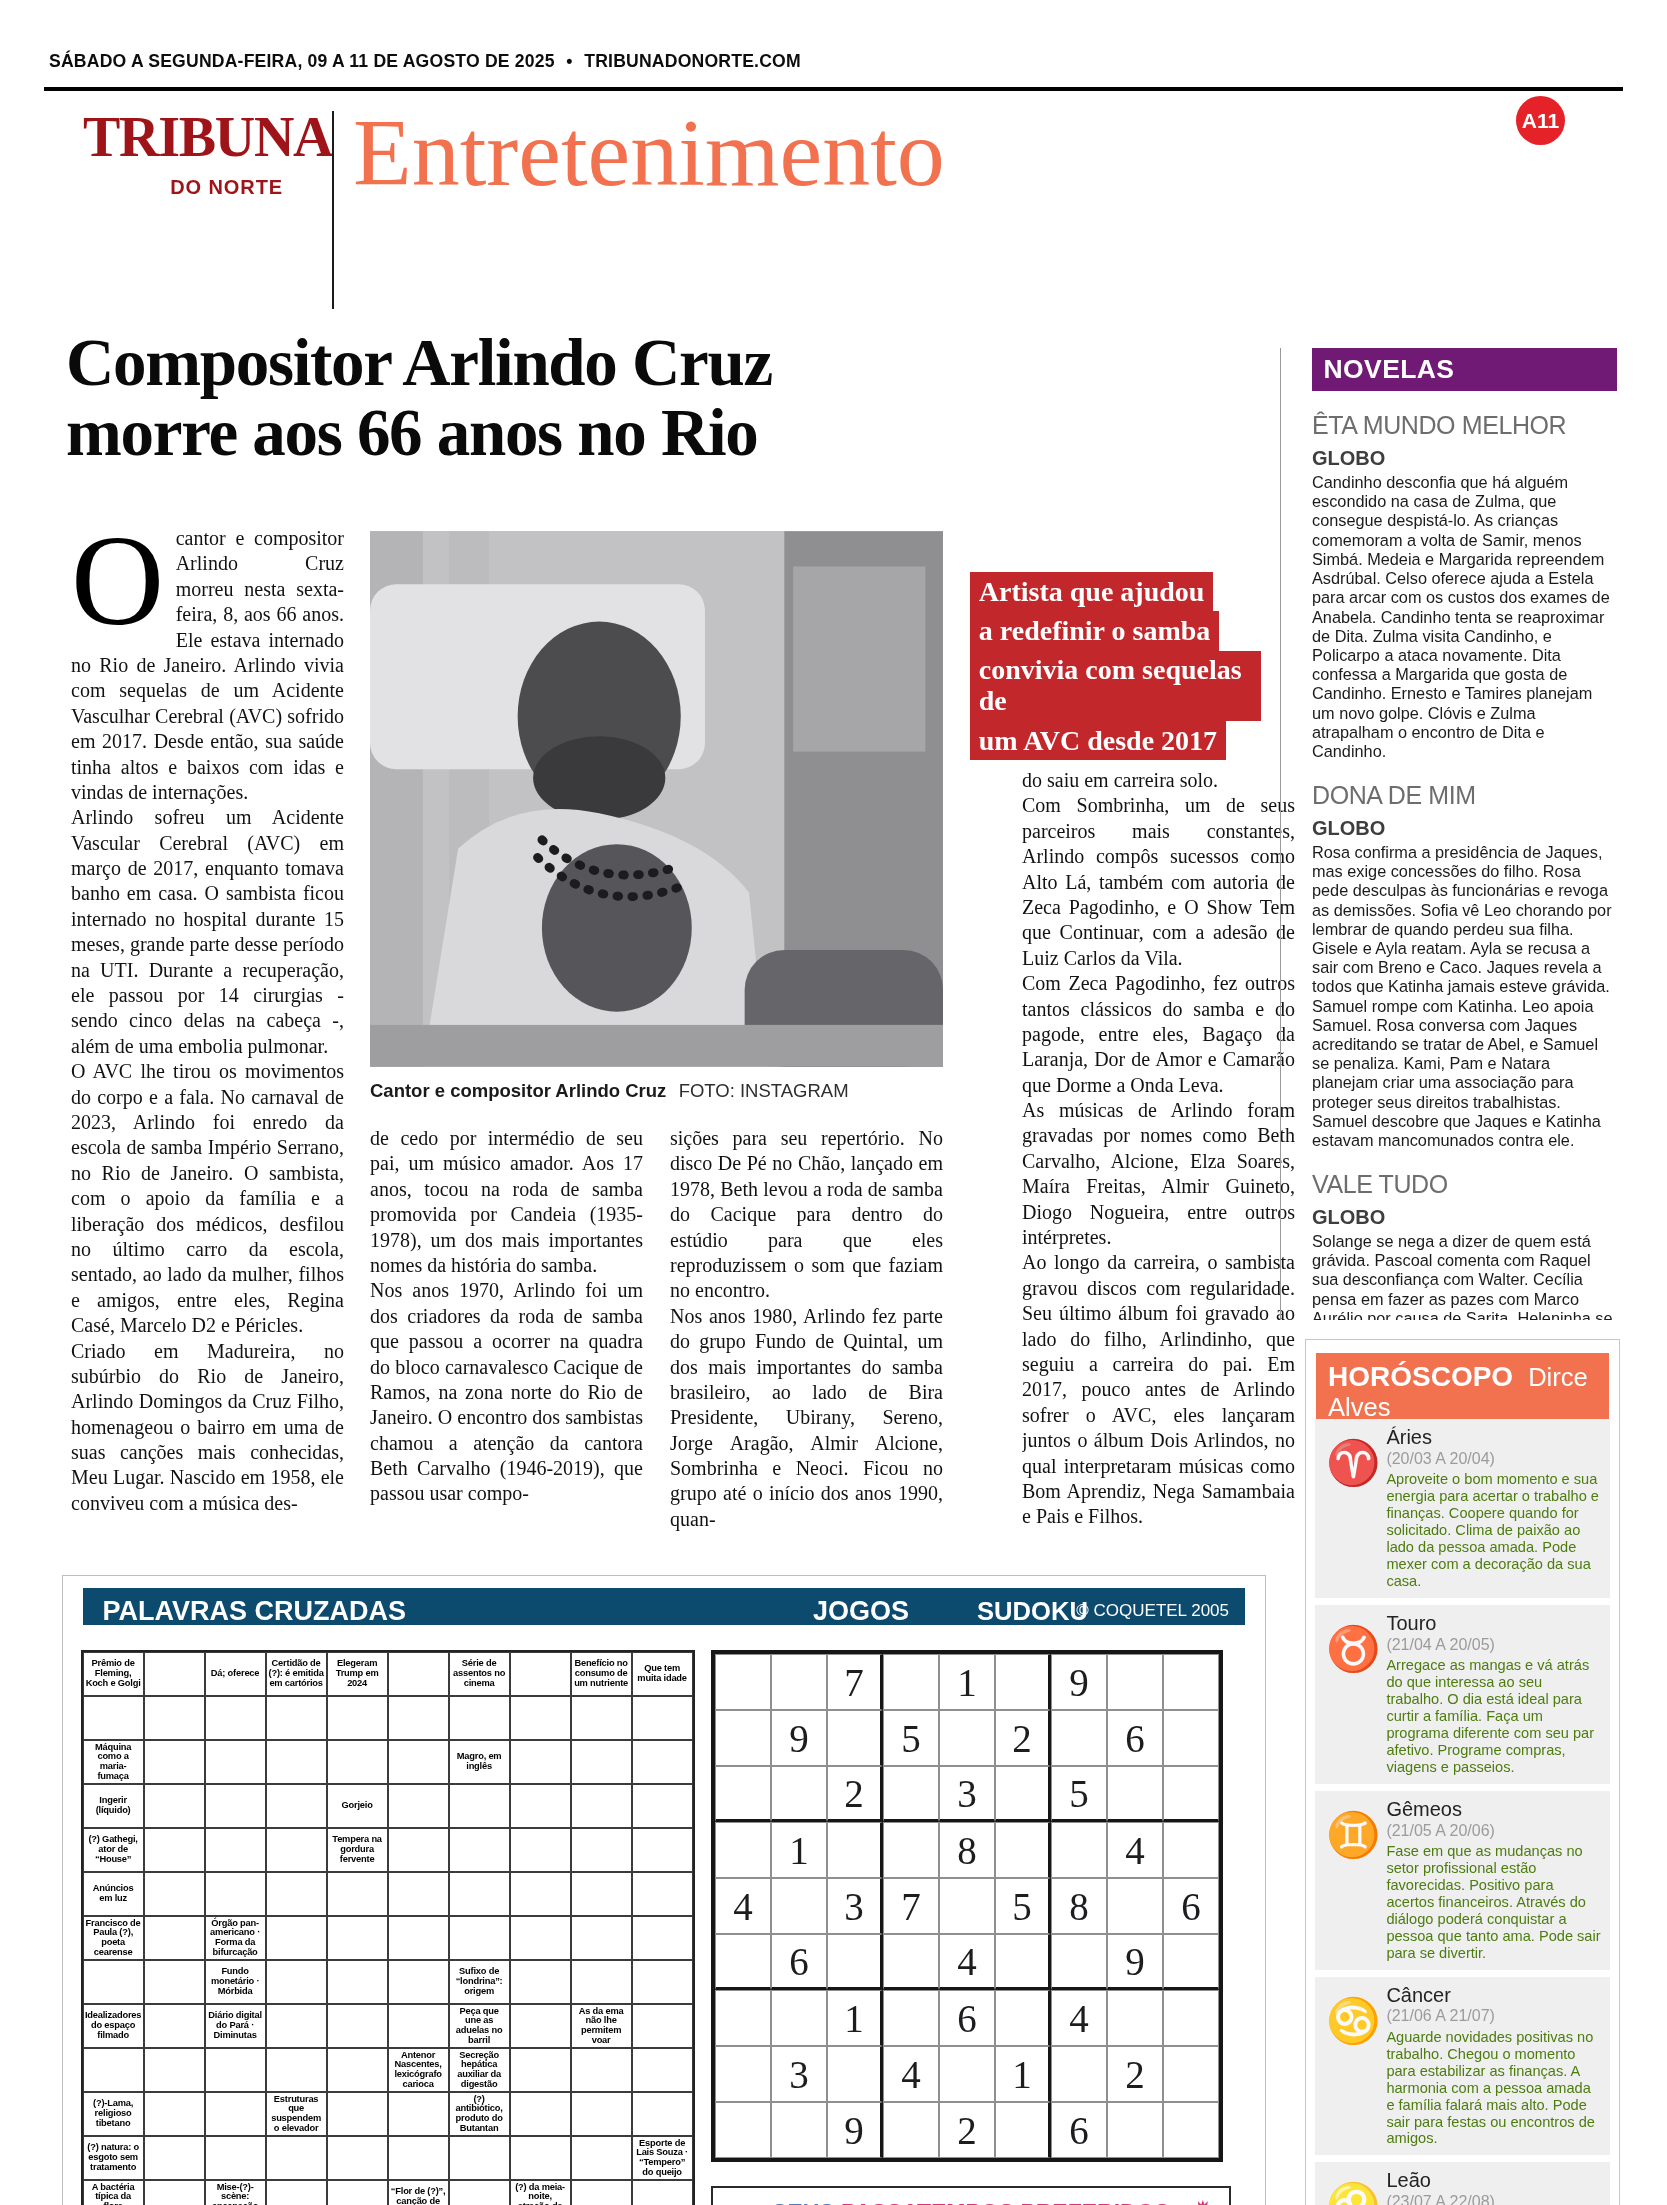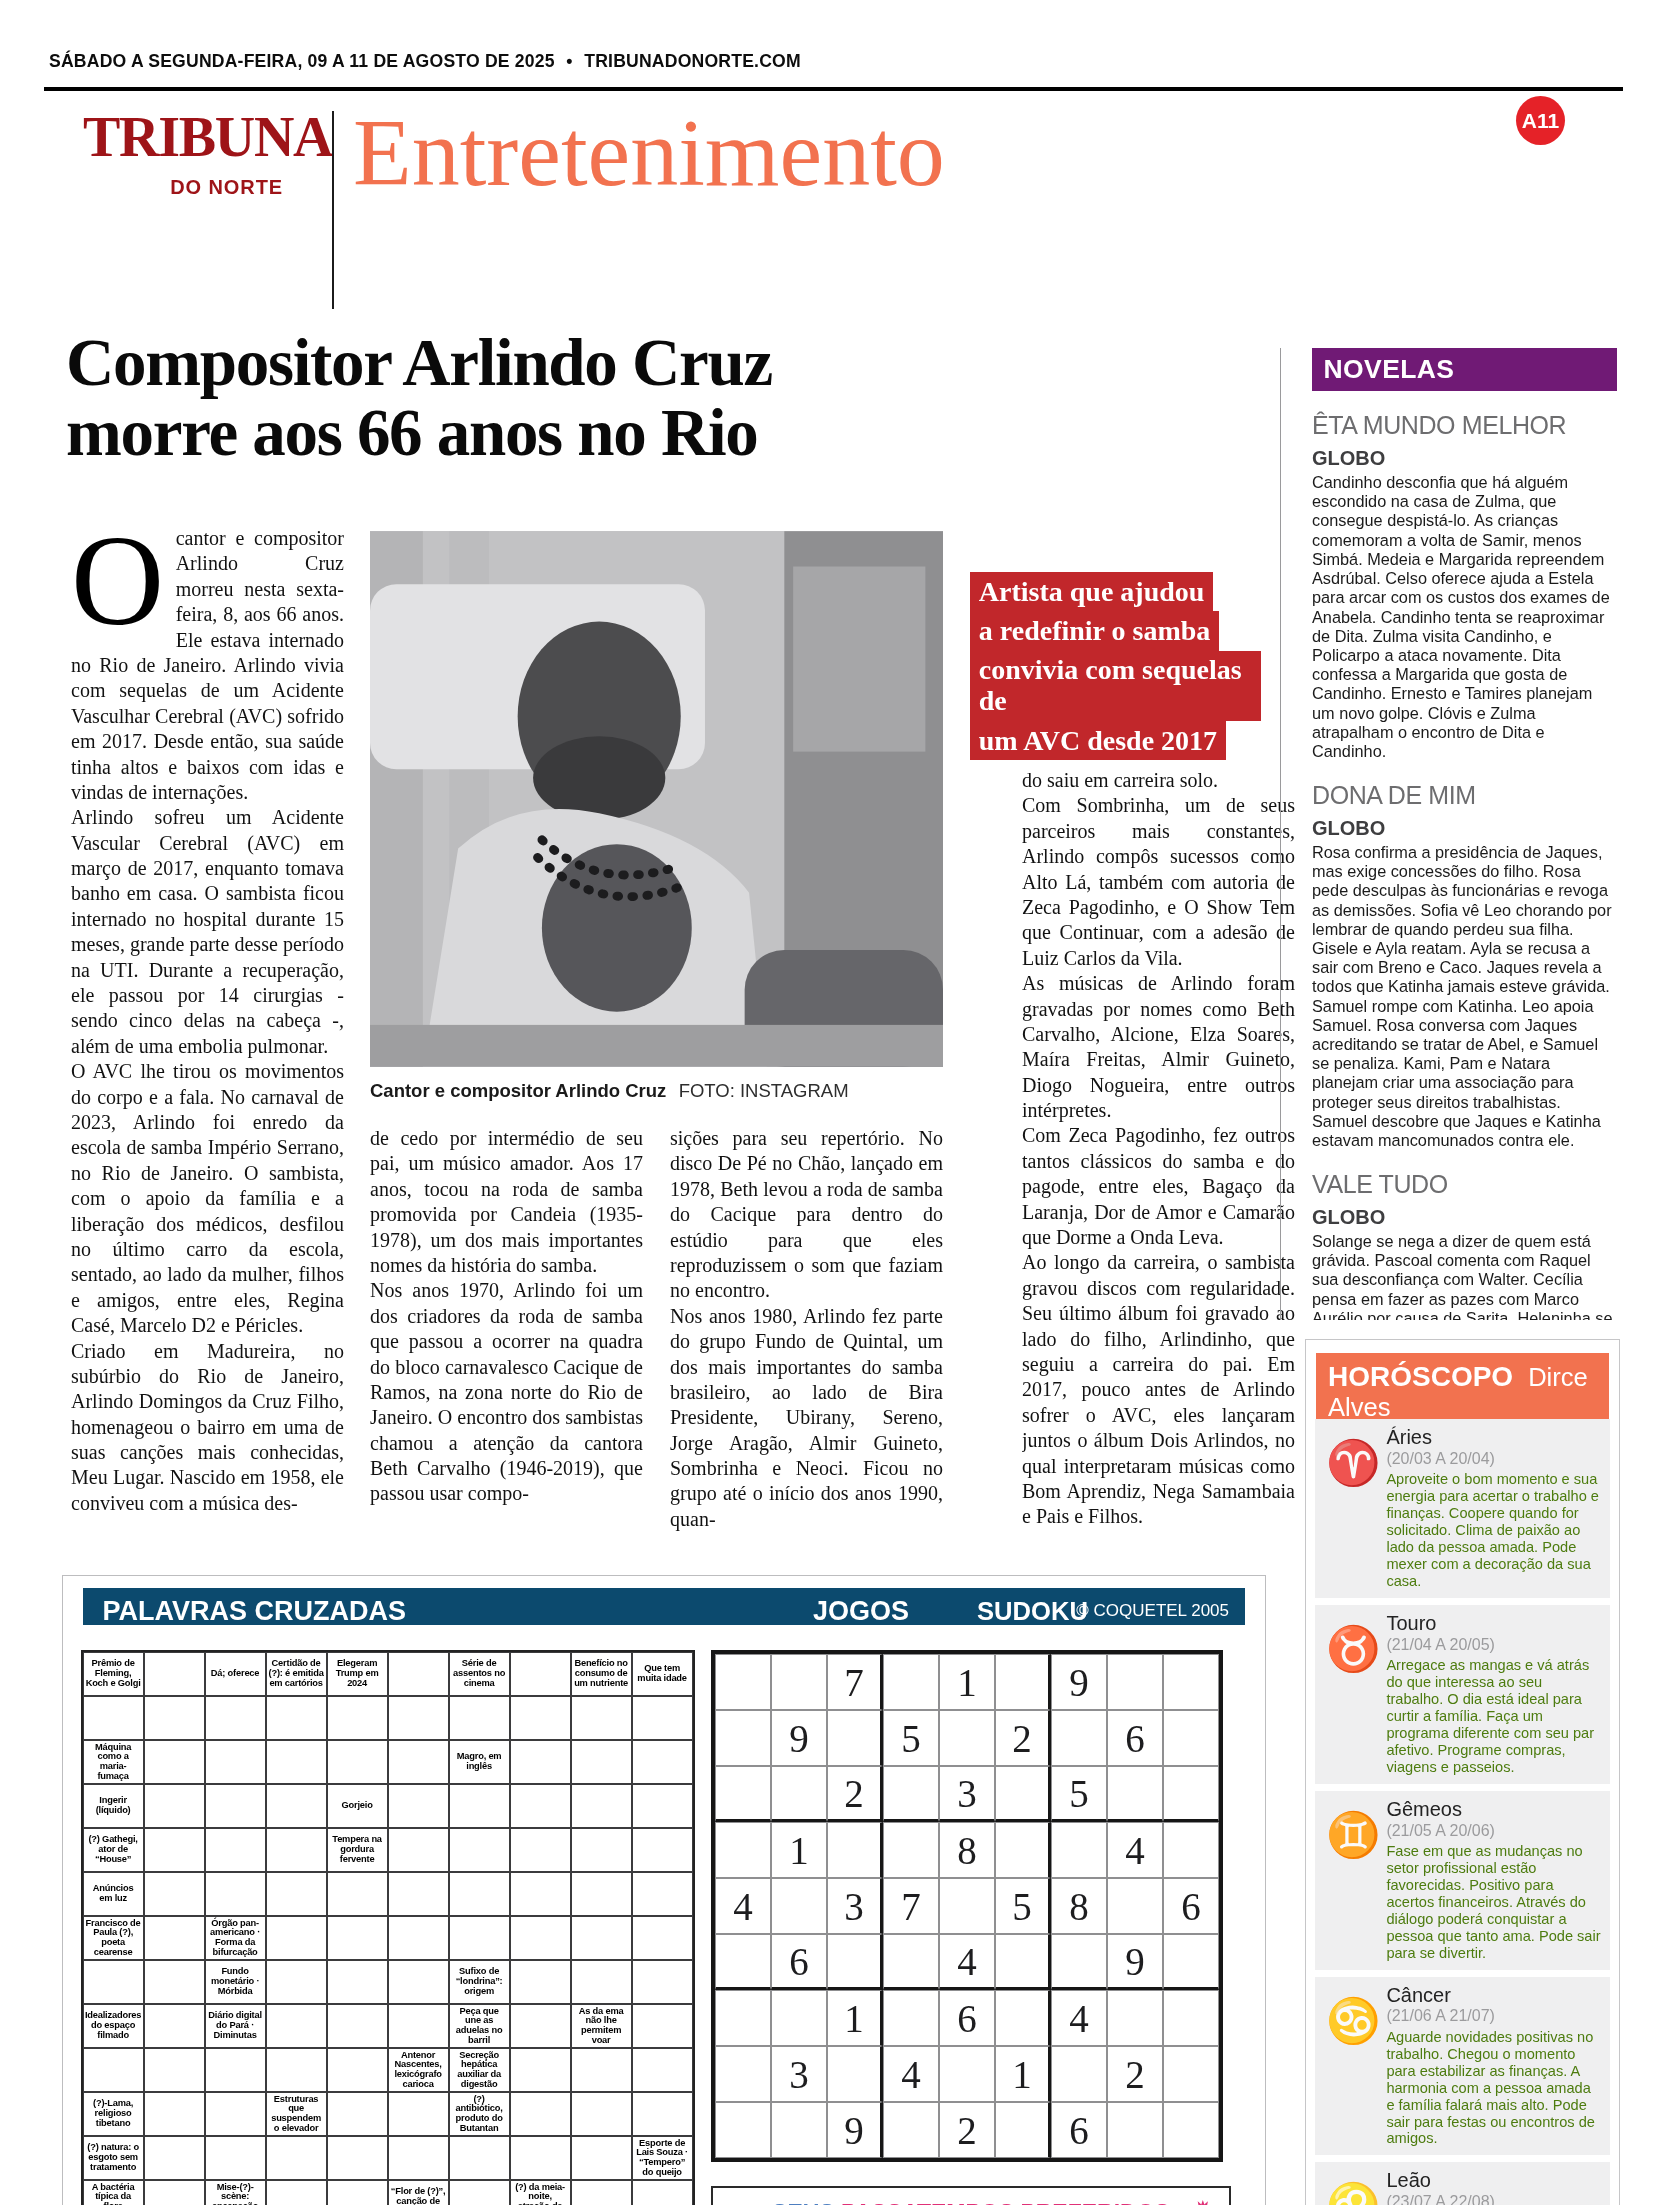"As músicas de Arlindo foram" p { order: before "Com Zeca Pagodinho, fez outros" -> after "Com Zeca Pagodinho, fez outros" }
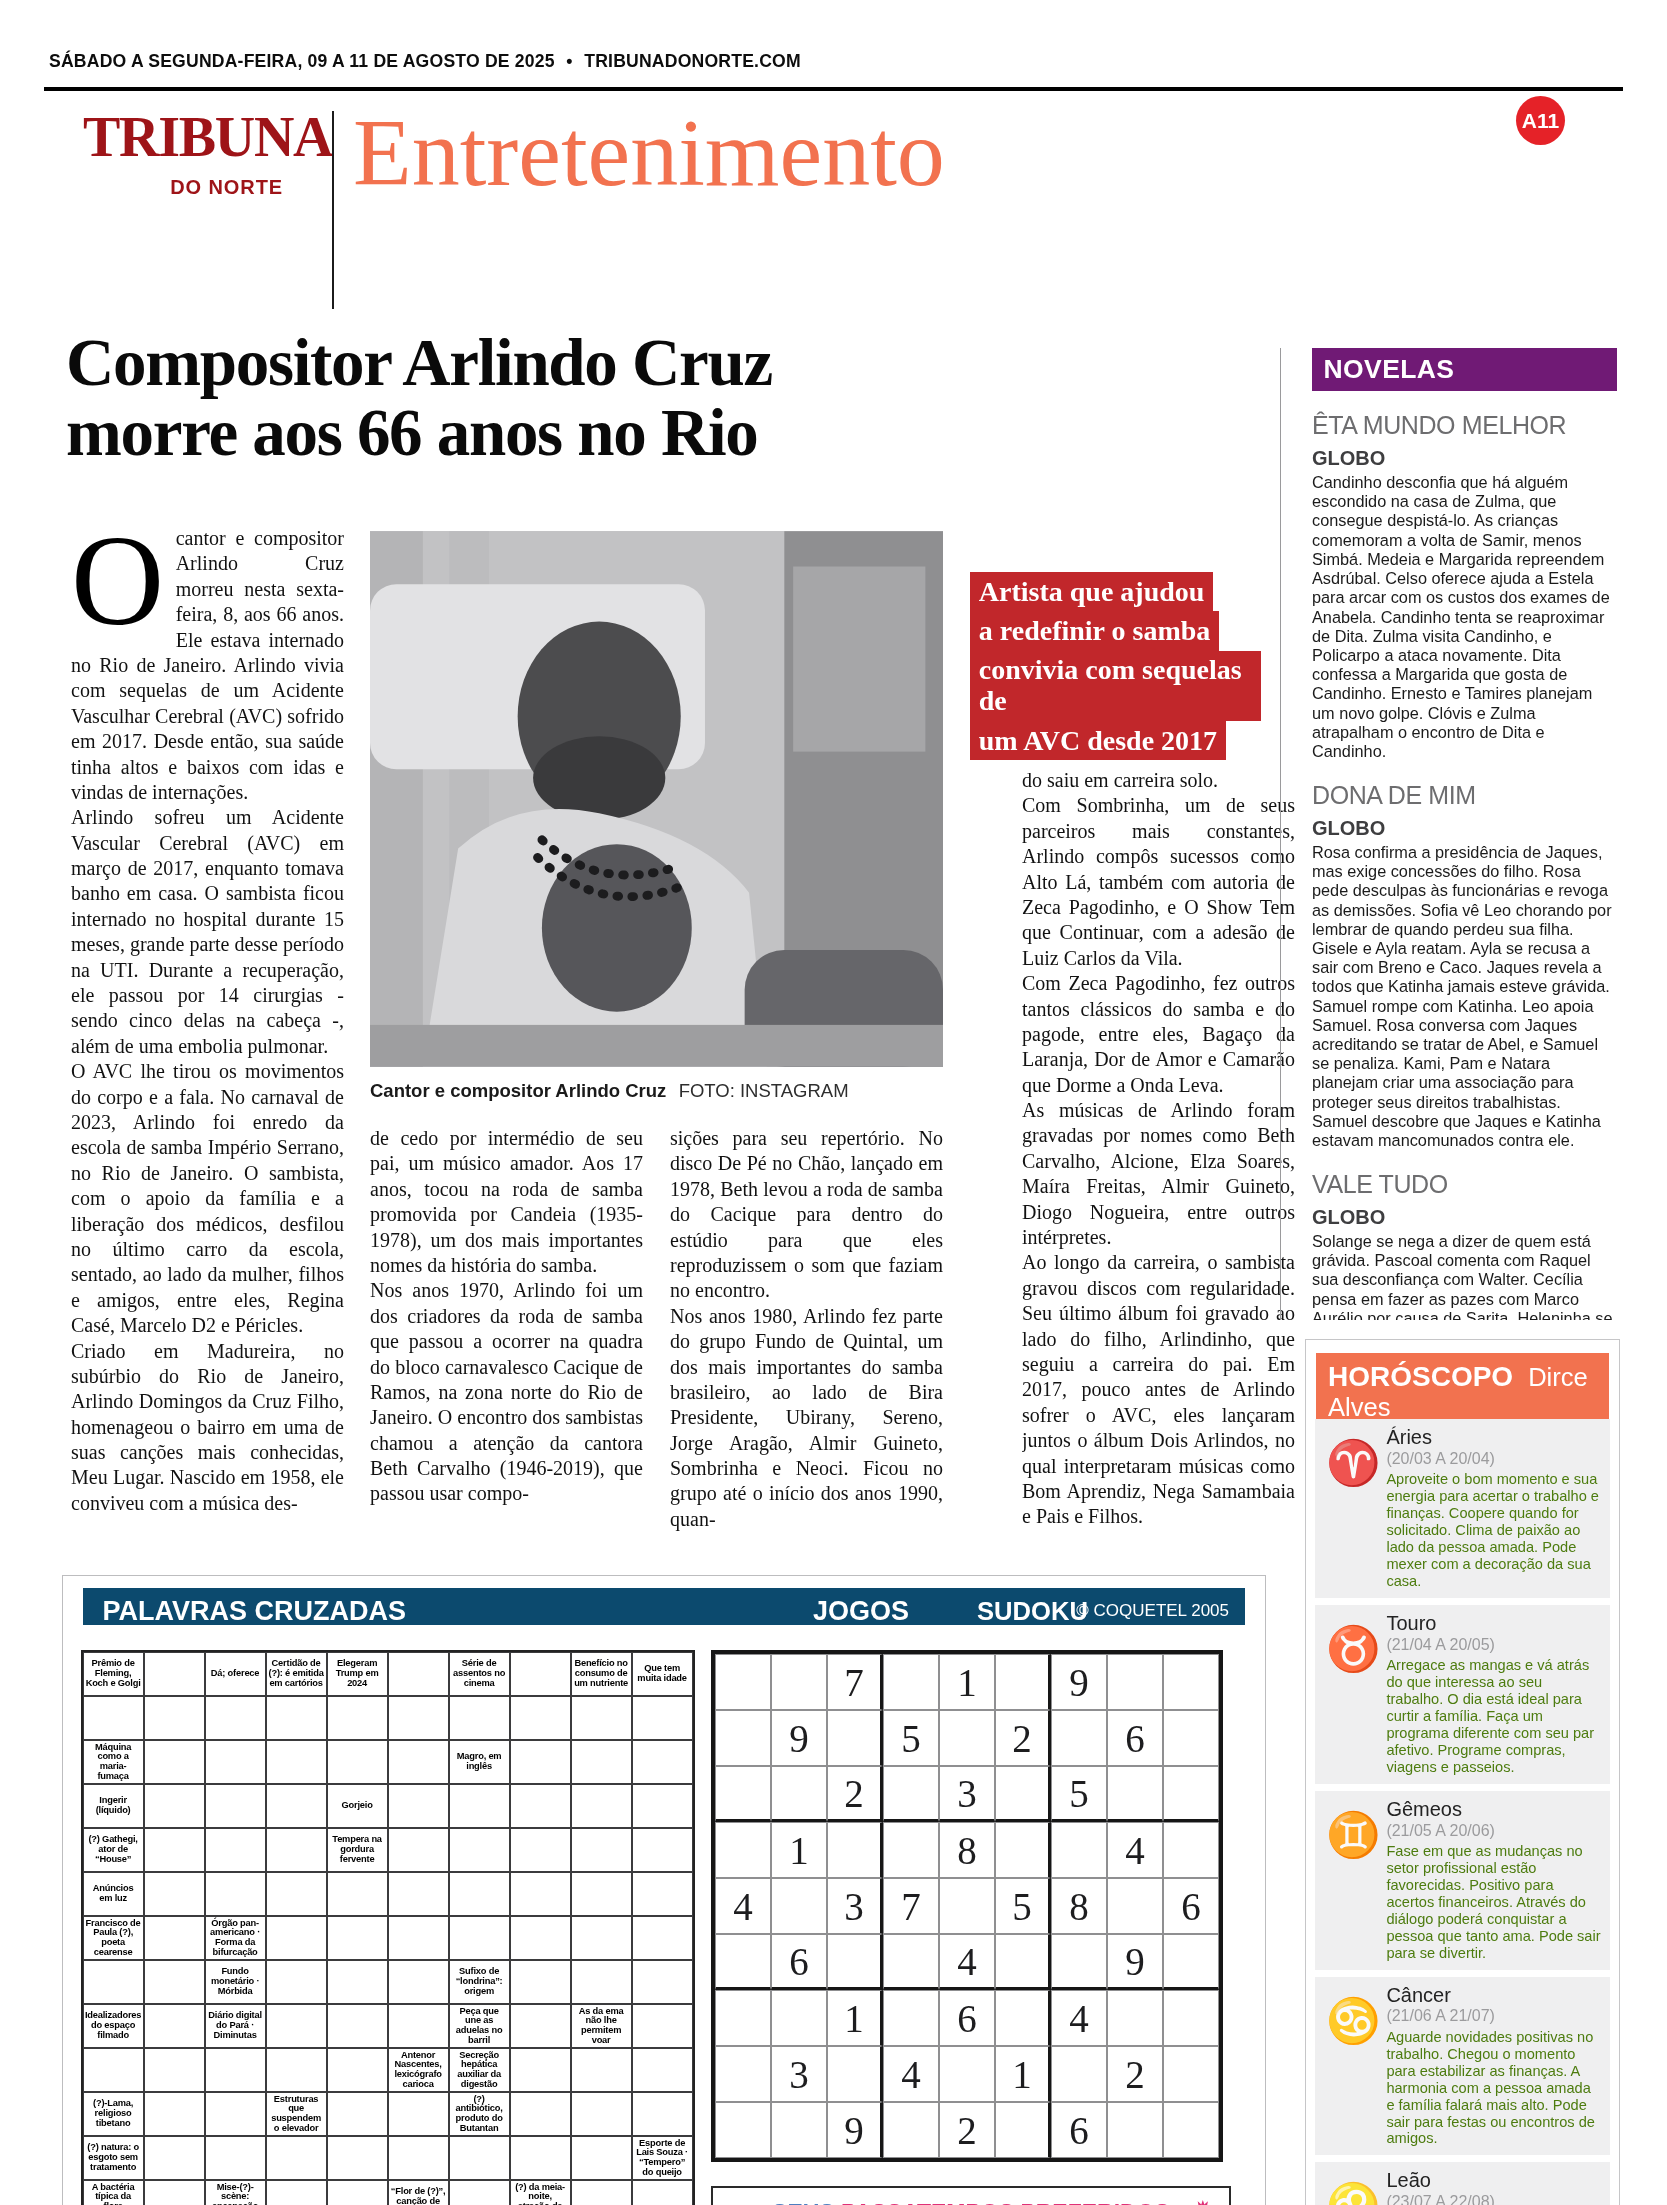"Nos anos 1980, Arlindo fez" p { text: Guineto -> Alcione }
